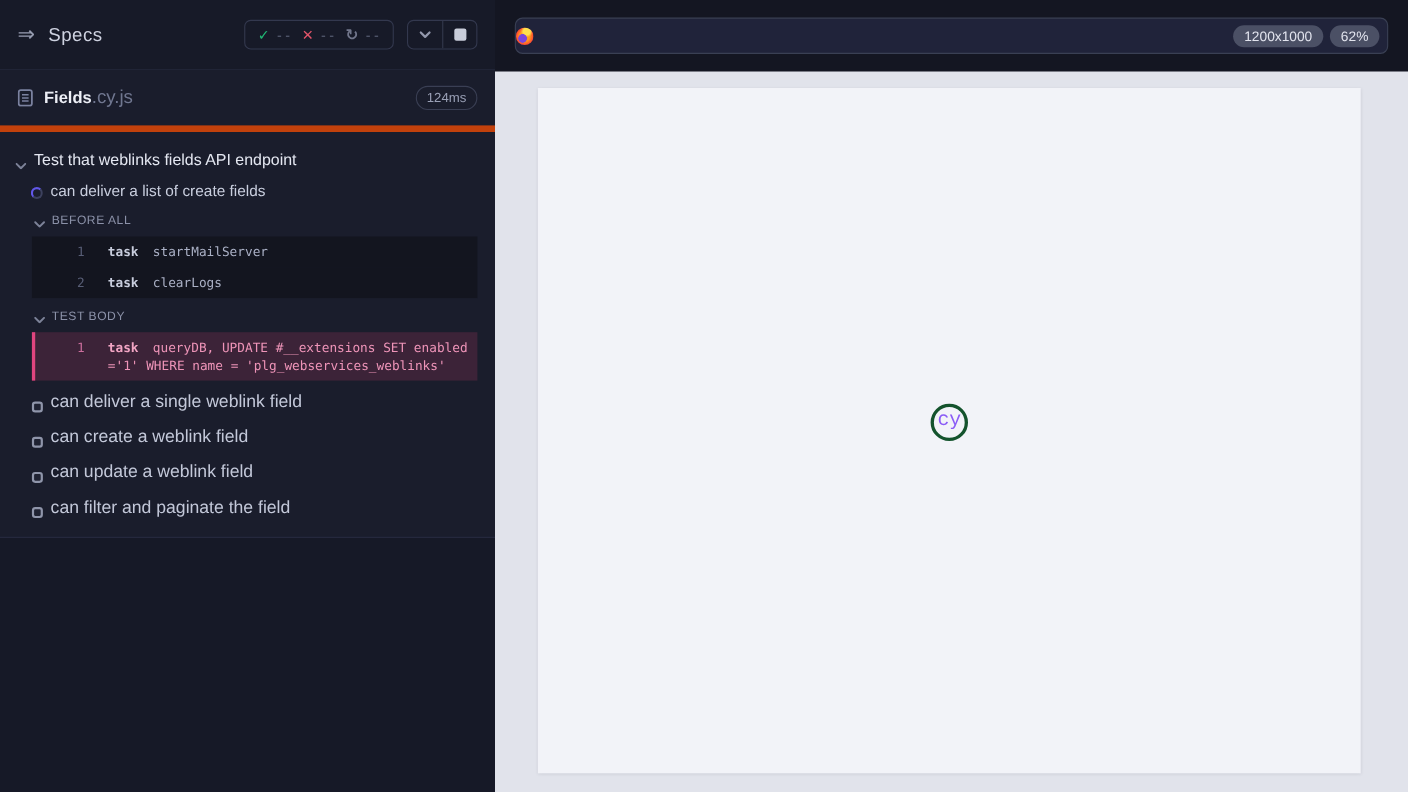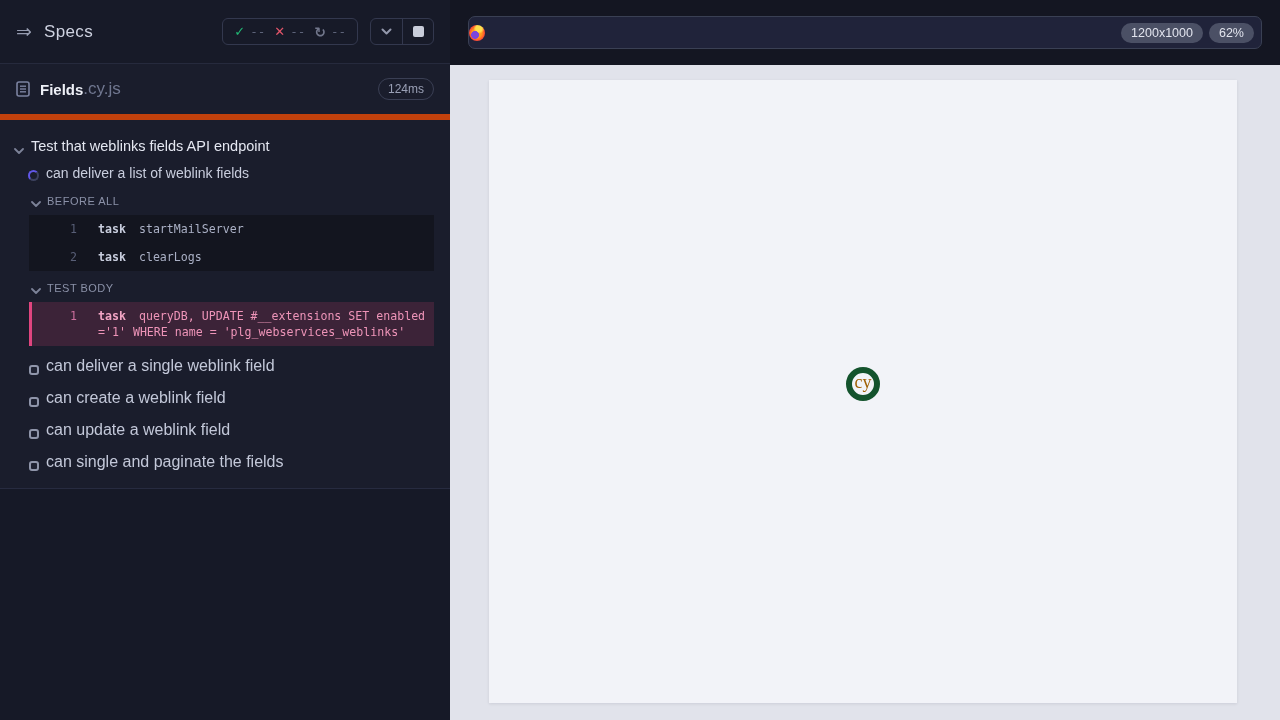"can deliver a list of" span.test-title { text: weblink -> create }
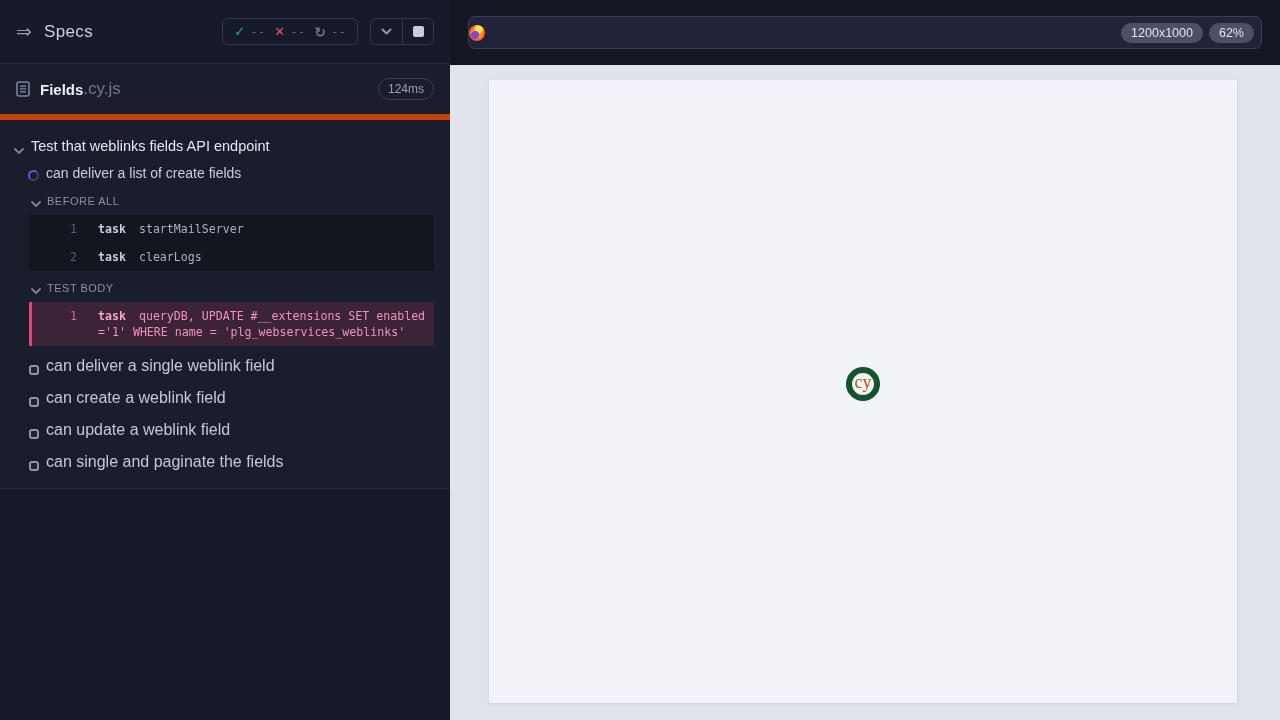"cy" .cy-watermark { border: 6px solid #14532d -> 3px solid #14532d; color: #a16207 -> #8b5cf6; font-family: Liberation Serif, serif -> Liberation Mono, monospace }
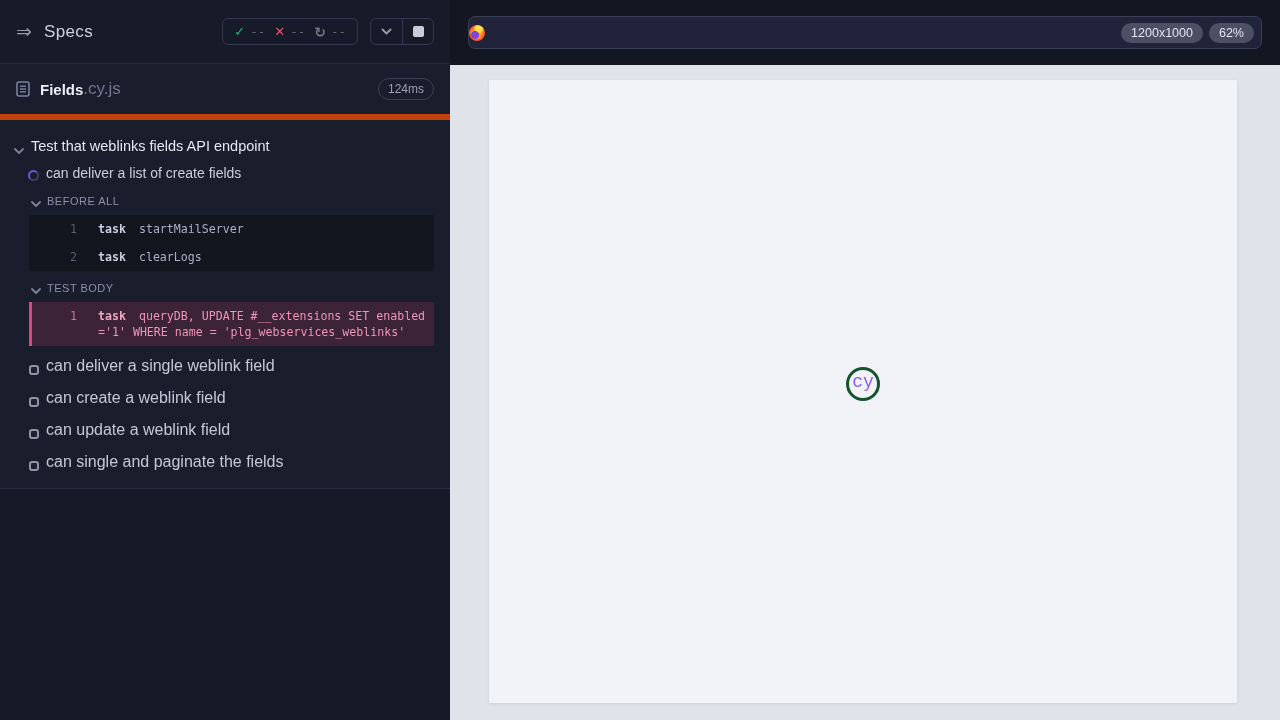"can single and paginate the" span.pending-title { text: single and paginate the fields -> filter and paginate the field }
